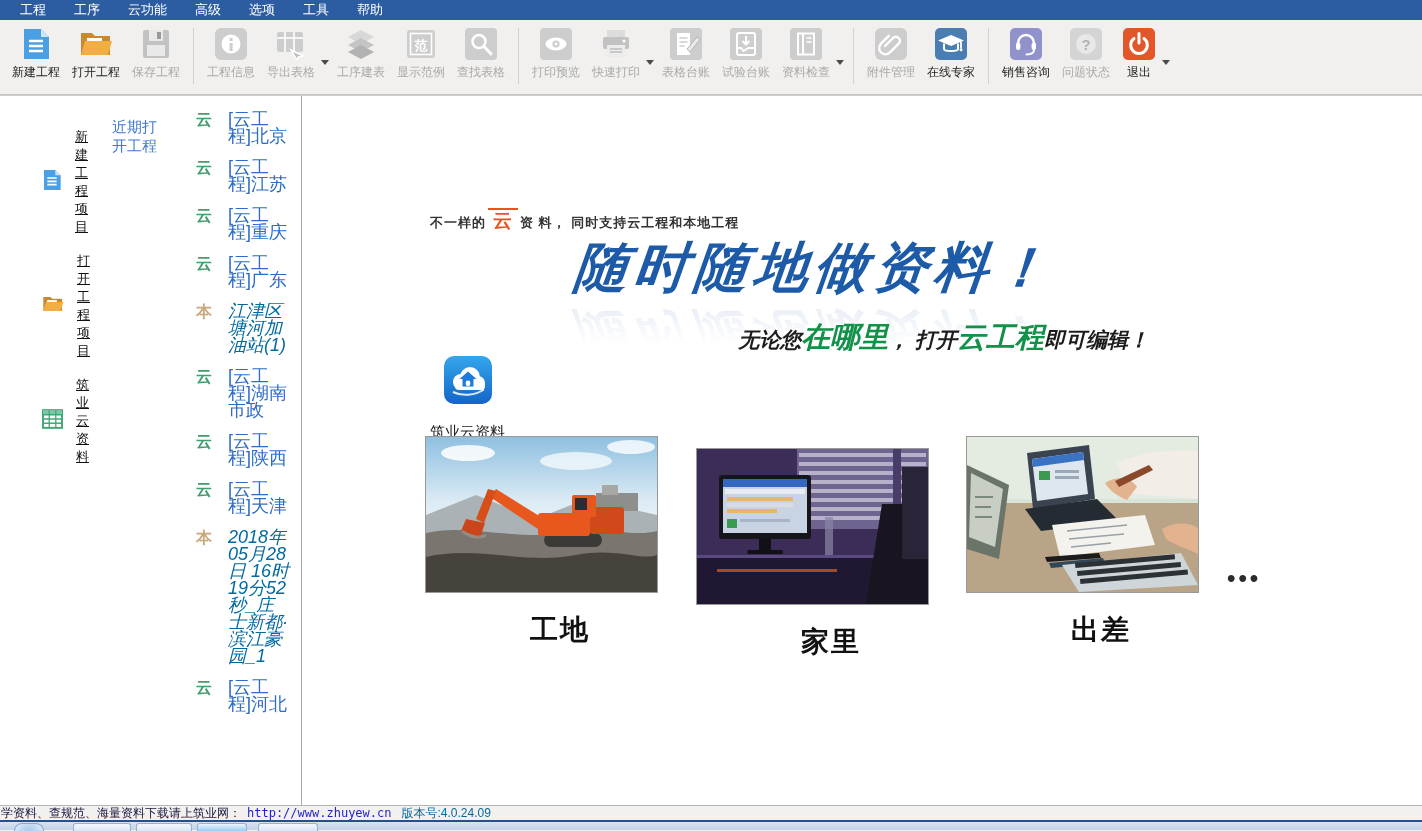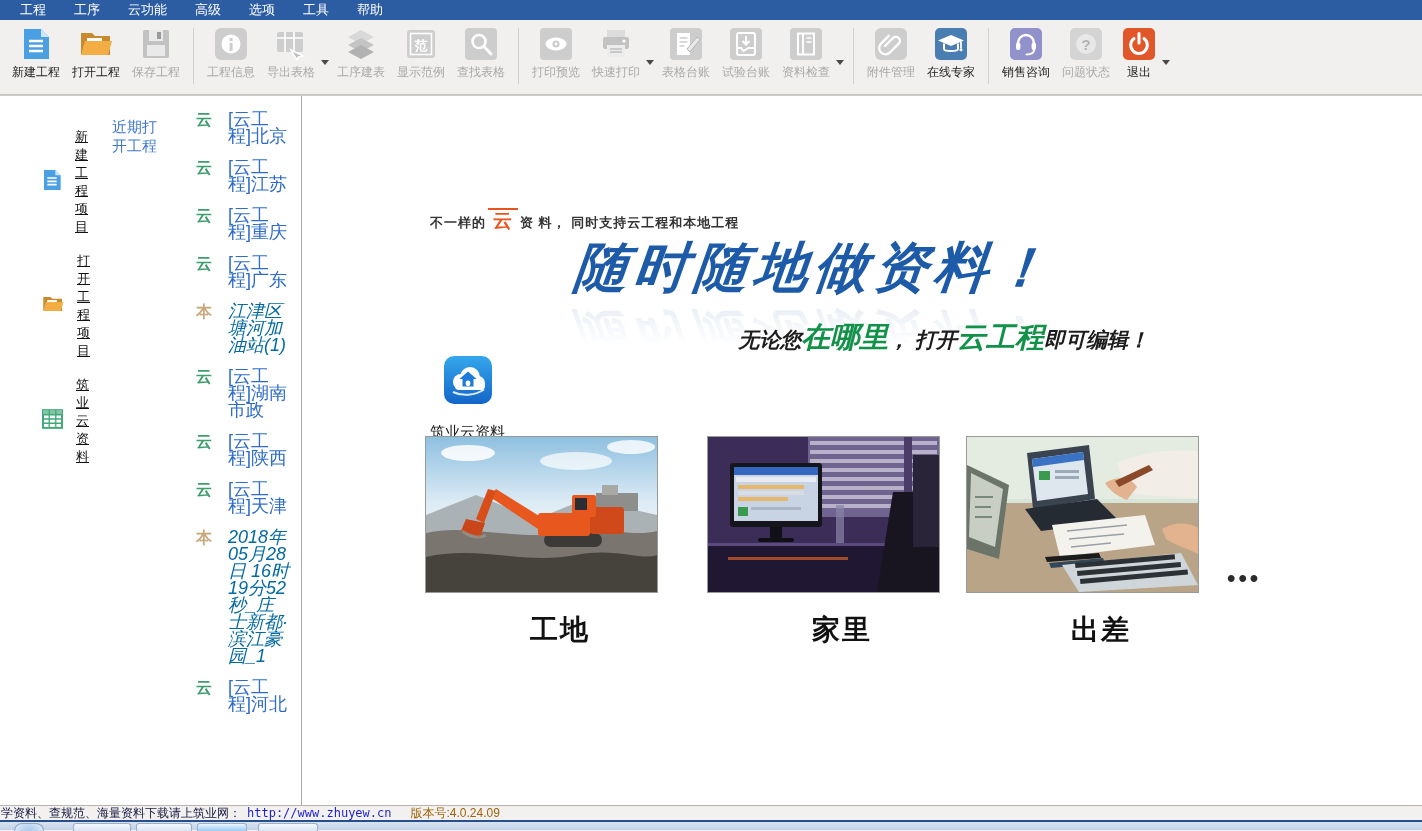"家里" div.scene { left: 405px -> 394px; margin-top: none -> 12px }
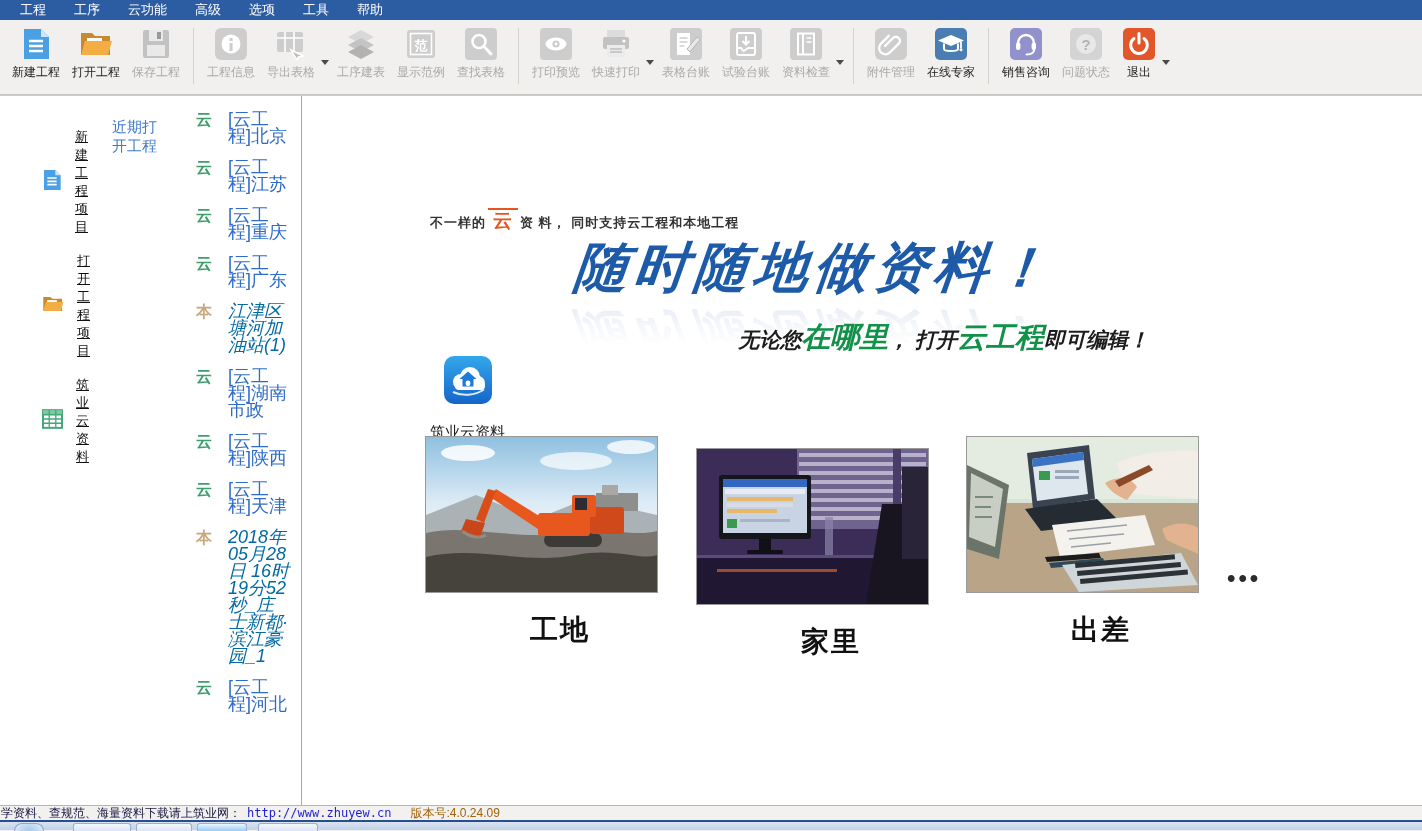"版本号:4.0.24.09" .status-version { color: #a16207 -> #0369a1; margin-left: 13px -> 4px }
